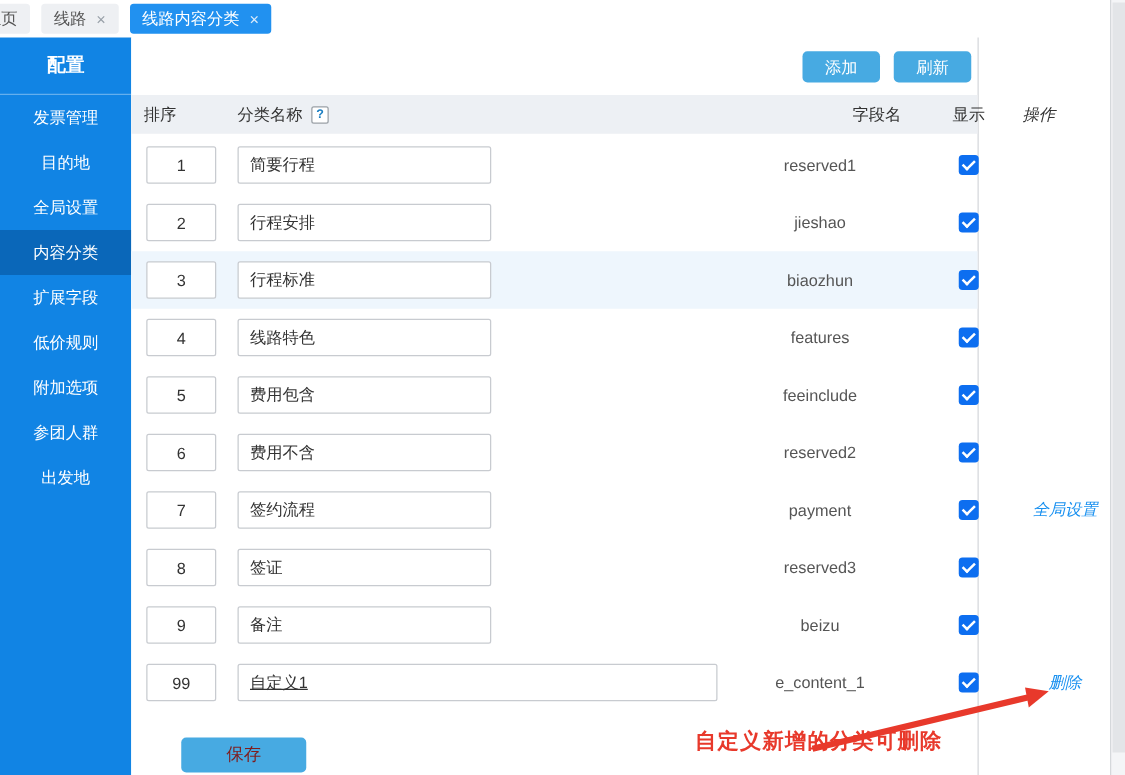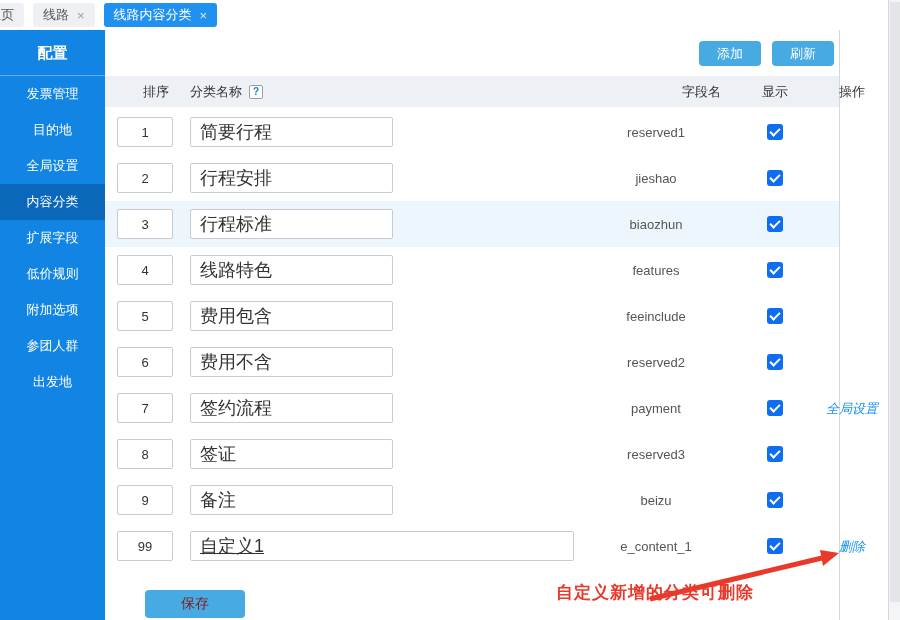"添加" .content { width: 735px -> 678px }
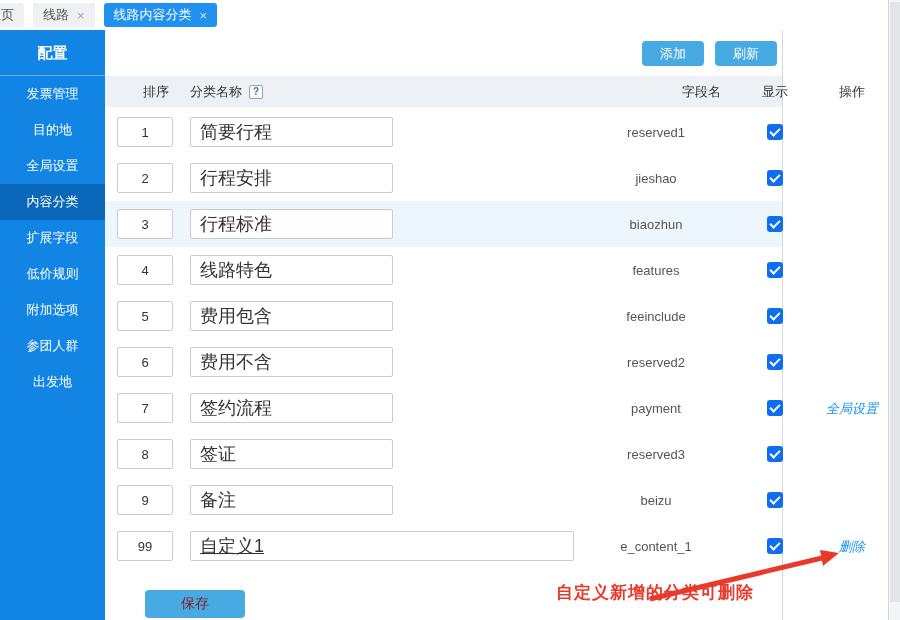"排序" .h-sort { left: 38px -> 10px }
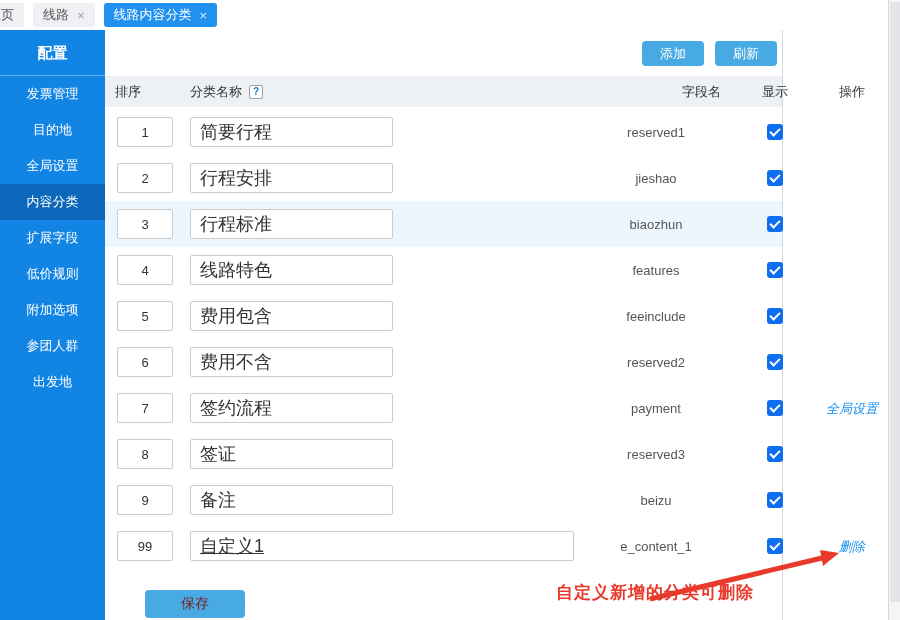"操作" .h-action { font-style: none -> italic; left: 705px -> 684px }
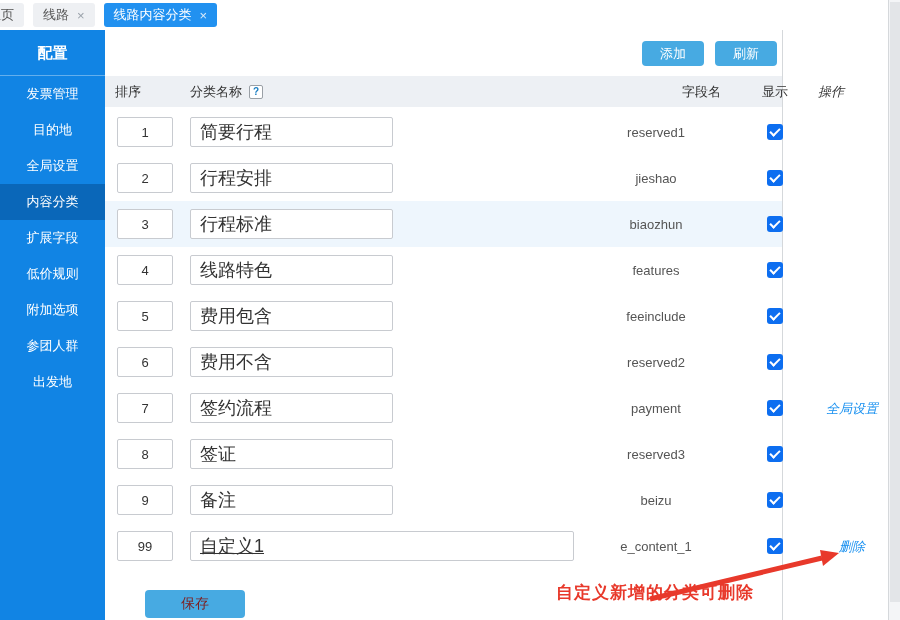"简要行程" .name-input { font-size: 18px -> 13px }
